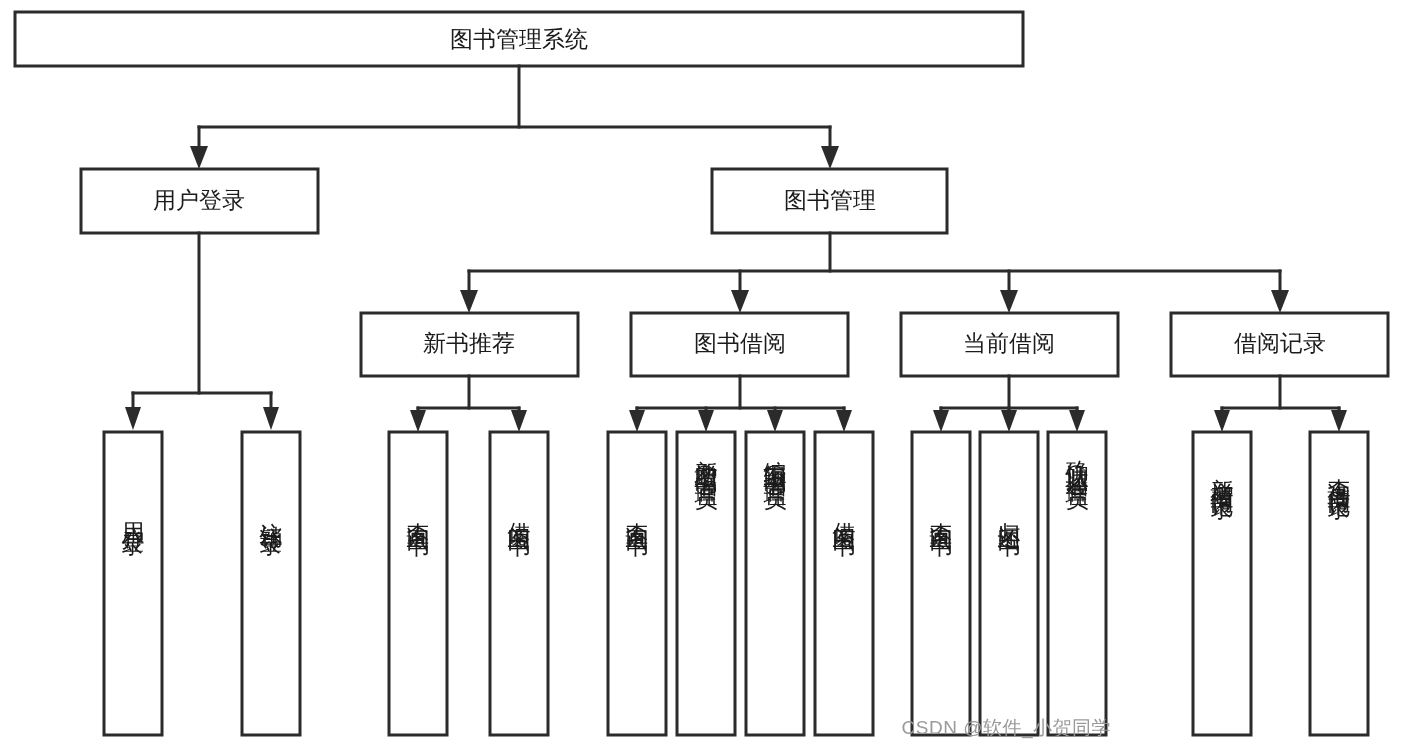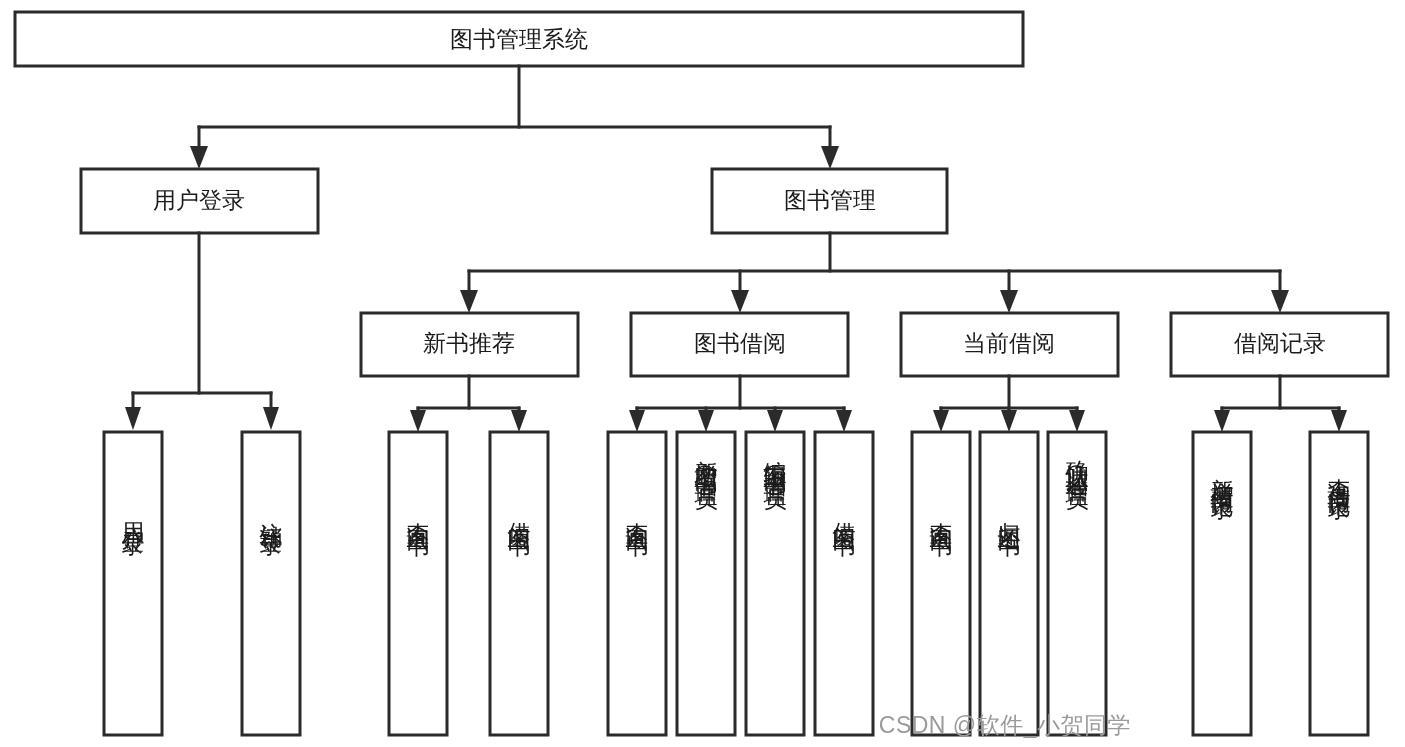"CSDN @软件_小贺同学" .watermark { font-size: 23px -> 19px; right: 8px -> 28px }
